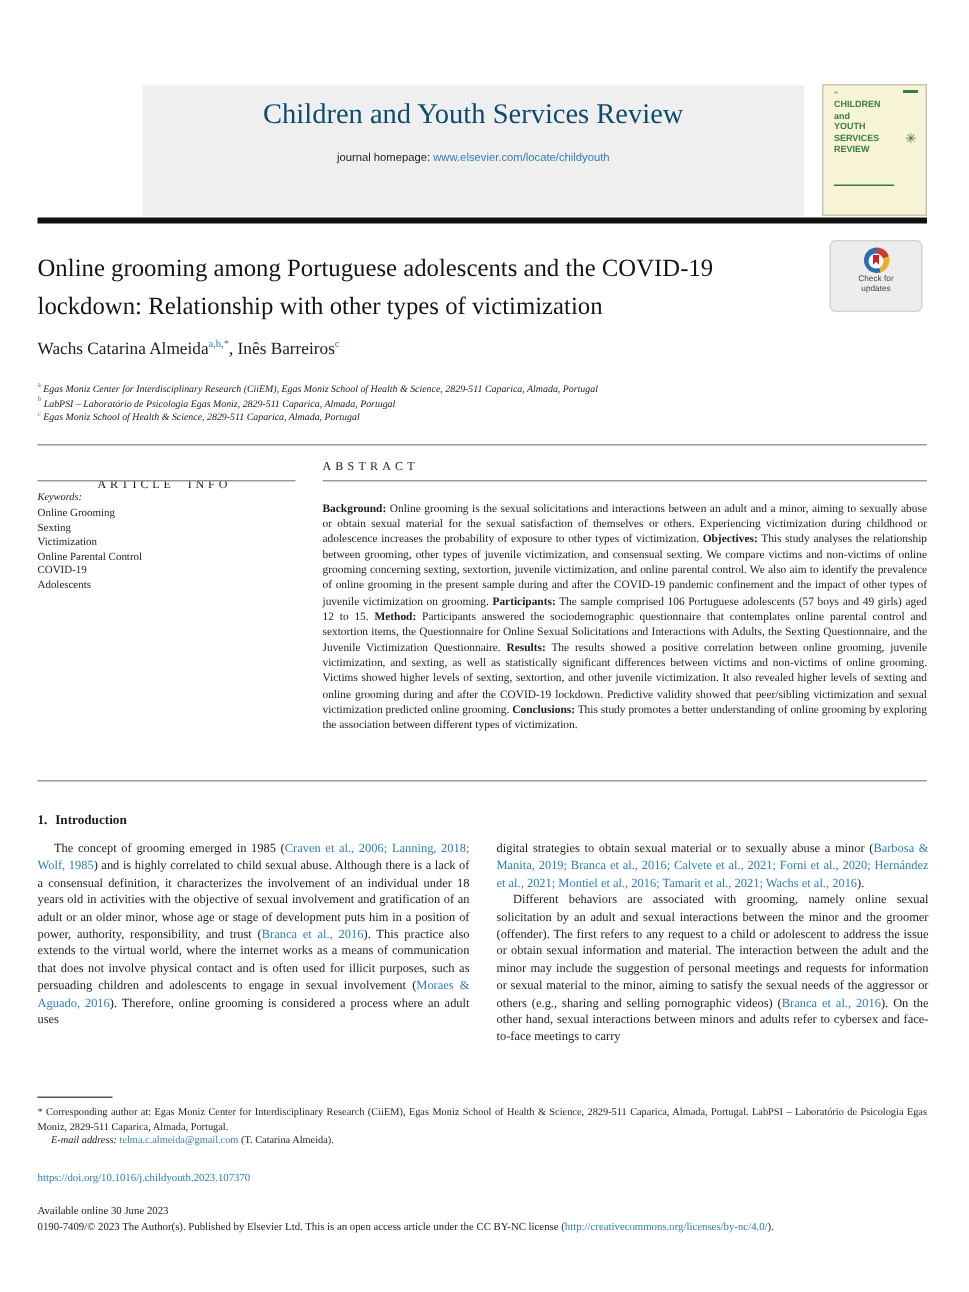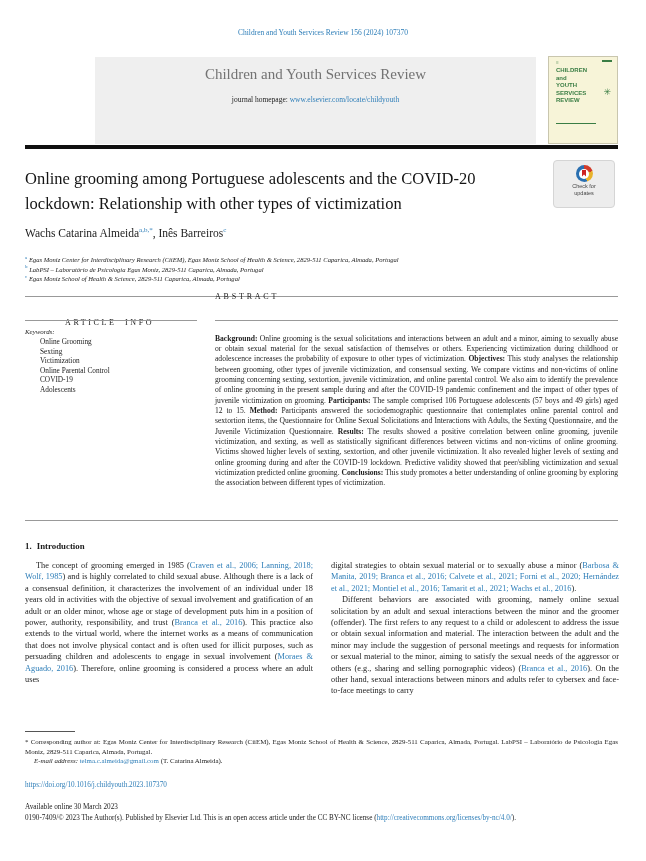"Children and Youth Services Review 156" div.journal-ref { html: <div>Children and Youth Services Review 156 (2024) 107370</div> -> none }
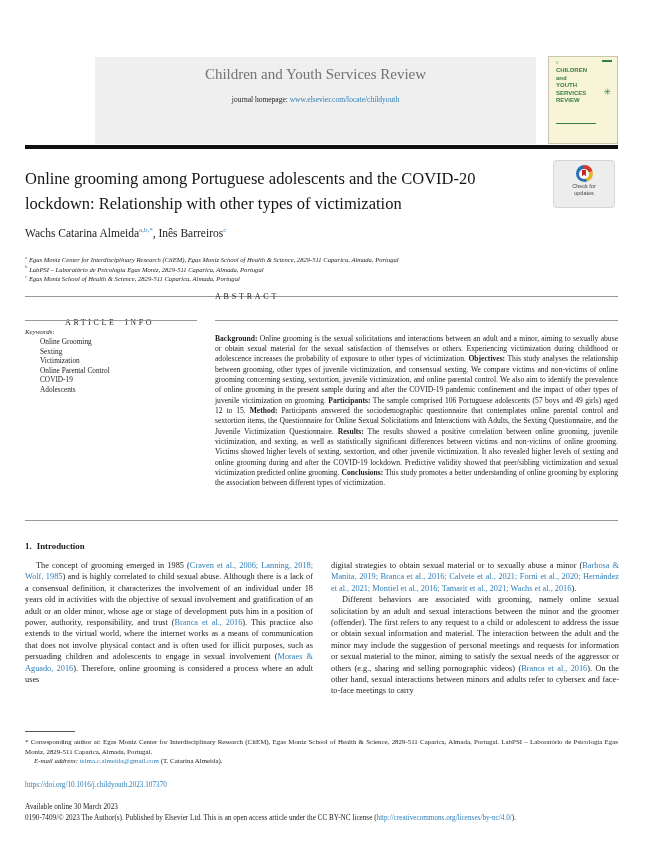"Children and Youth Services Review" .head-title { color: #737373 -> #0c4a6e; font-size: 15px -> 19px }
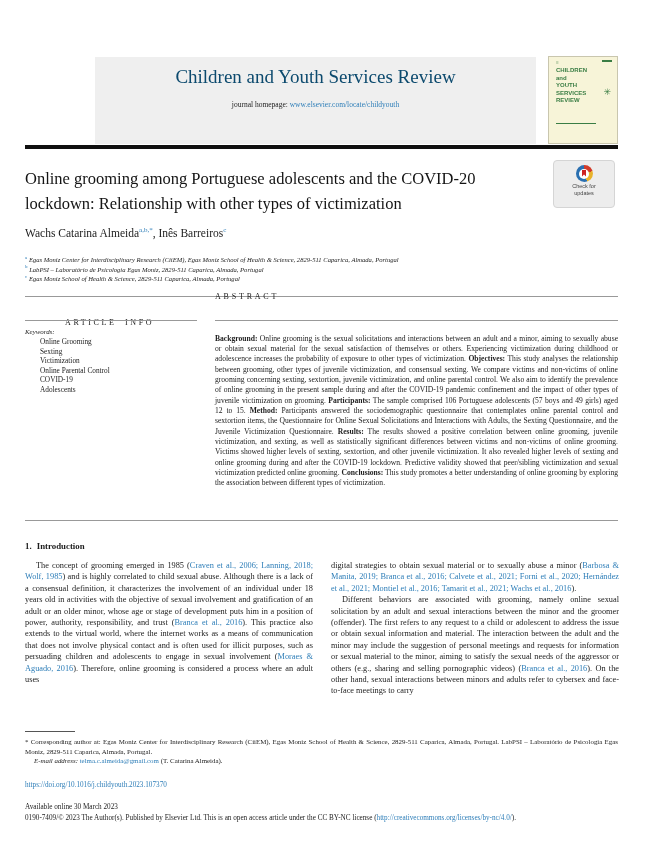"journal homepage:" .homepage-line { font-family: Liberation Serif, serif -> Liberation Sans, sans-serif }
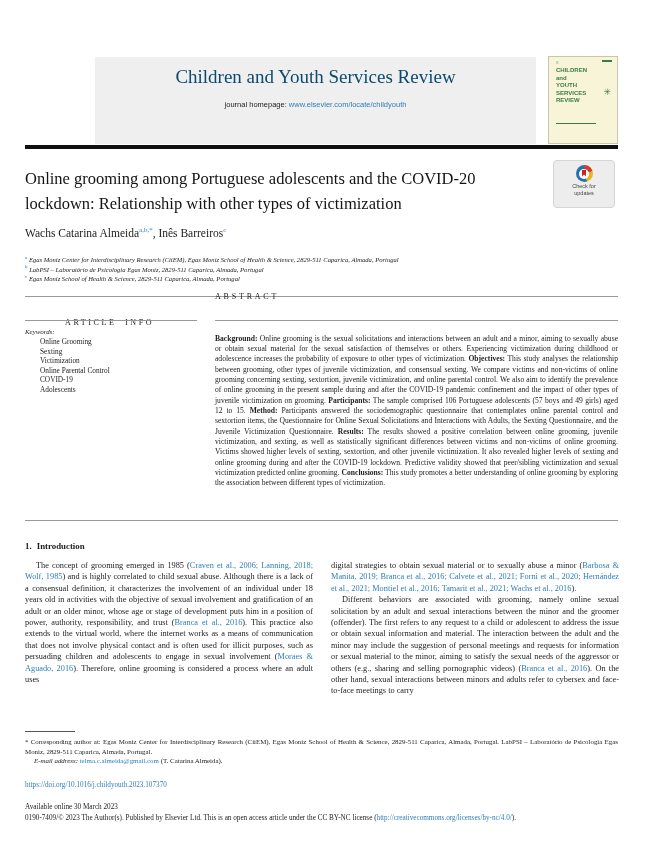"Online grooming among Portuguese" h1.art-title { text: COVID-20 -> COVID-19 }
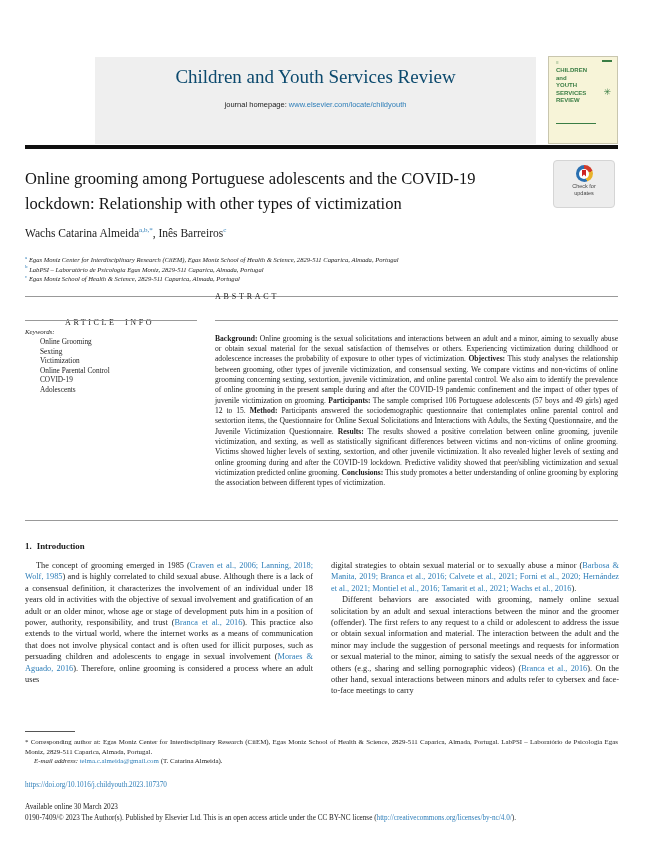"ABSTRACT" .abs-head { top: 292px -> 306px }
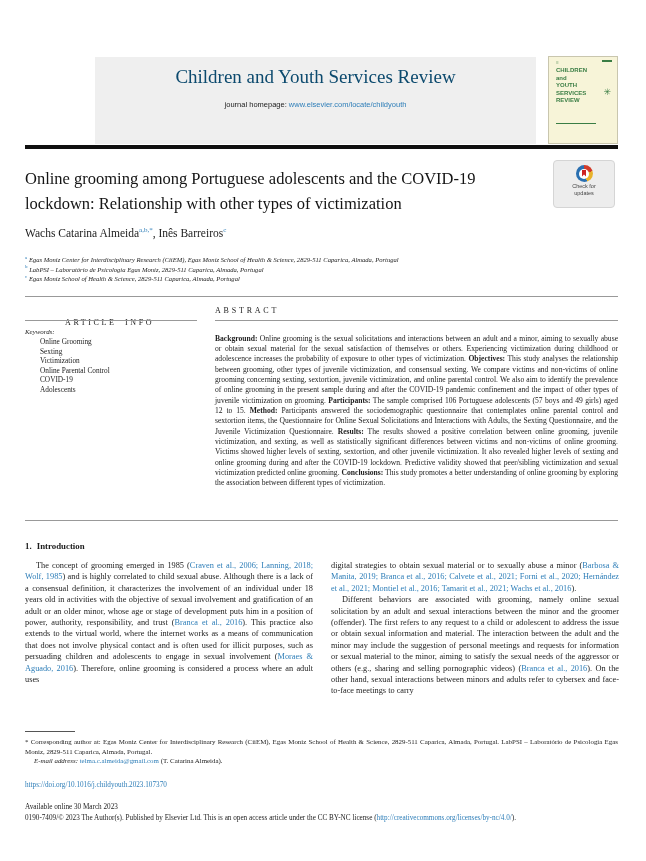"Online Grooming" .kw-list { left: 40px -> 25px }
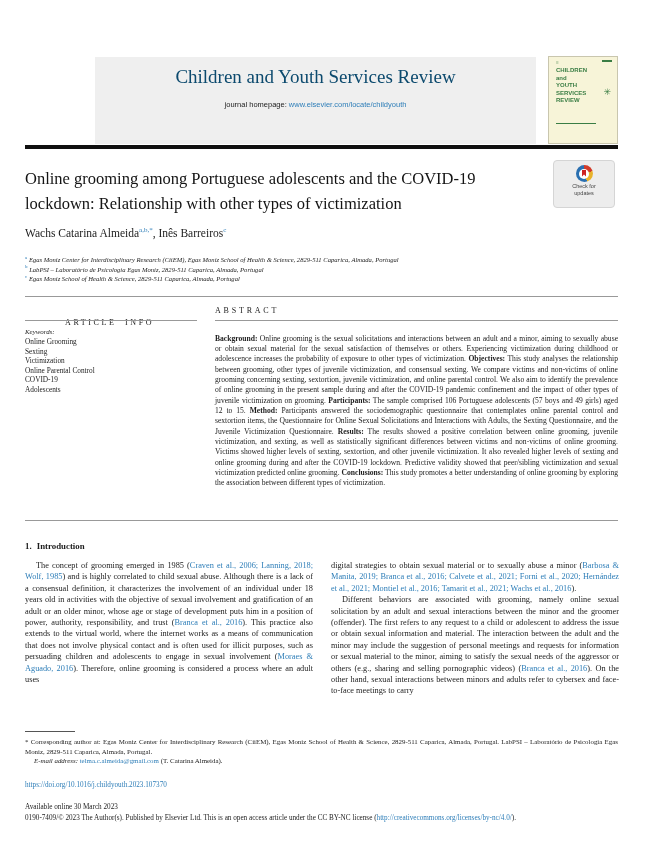"Available online 30 March 2023" div.avail { text: March -> June }
